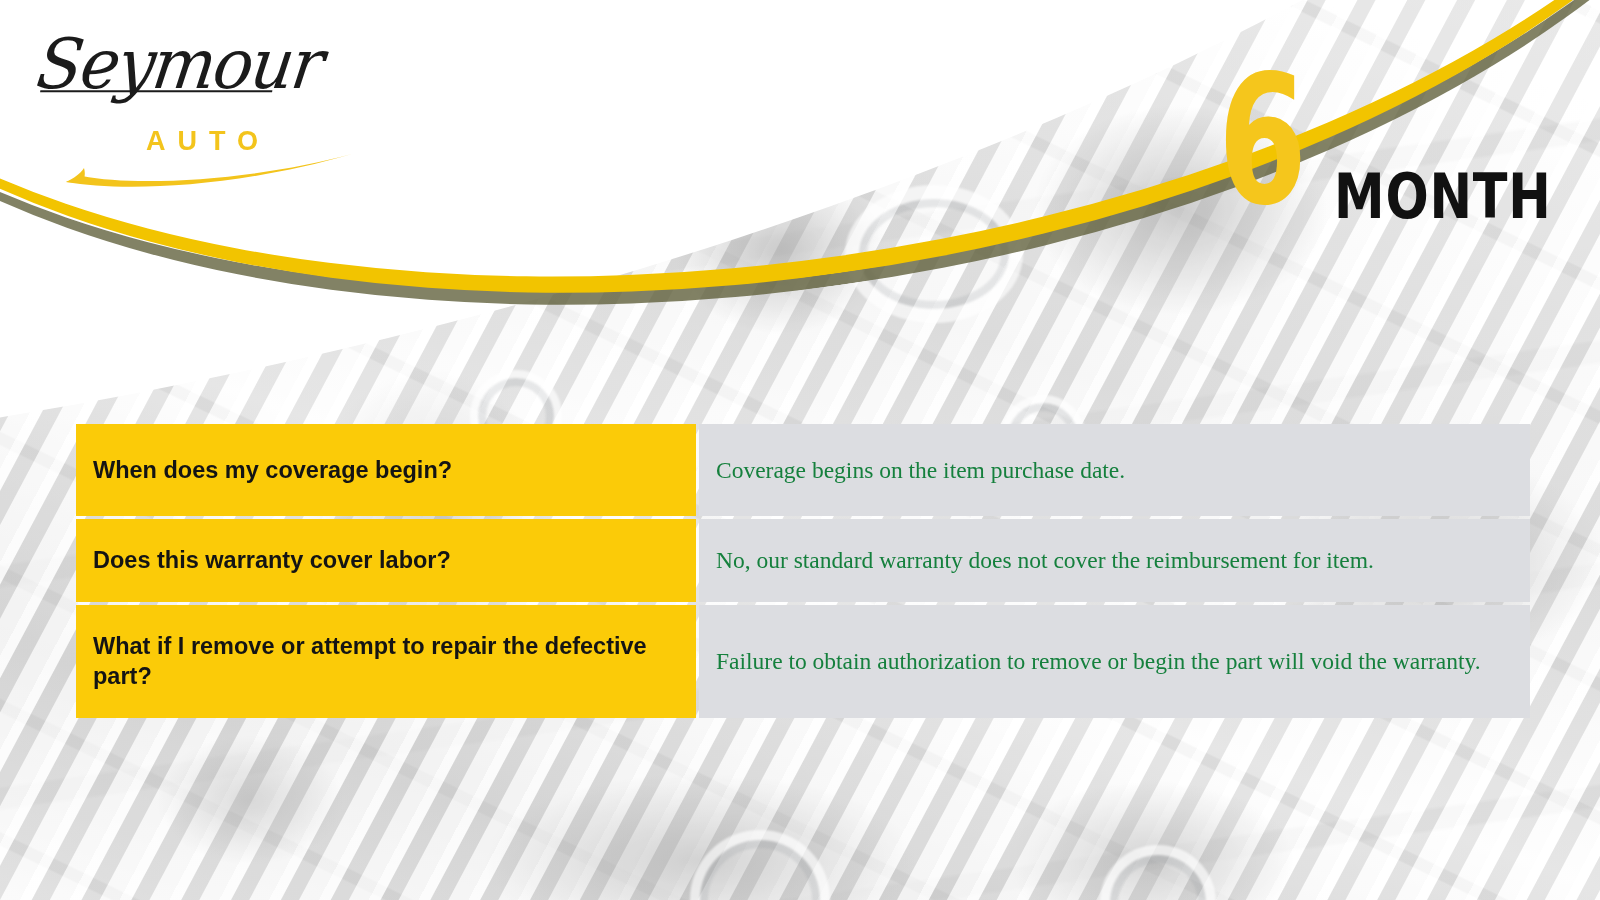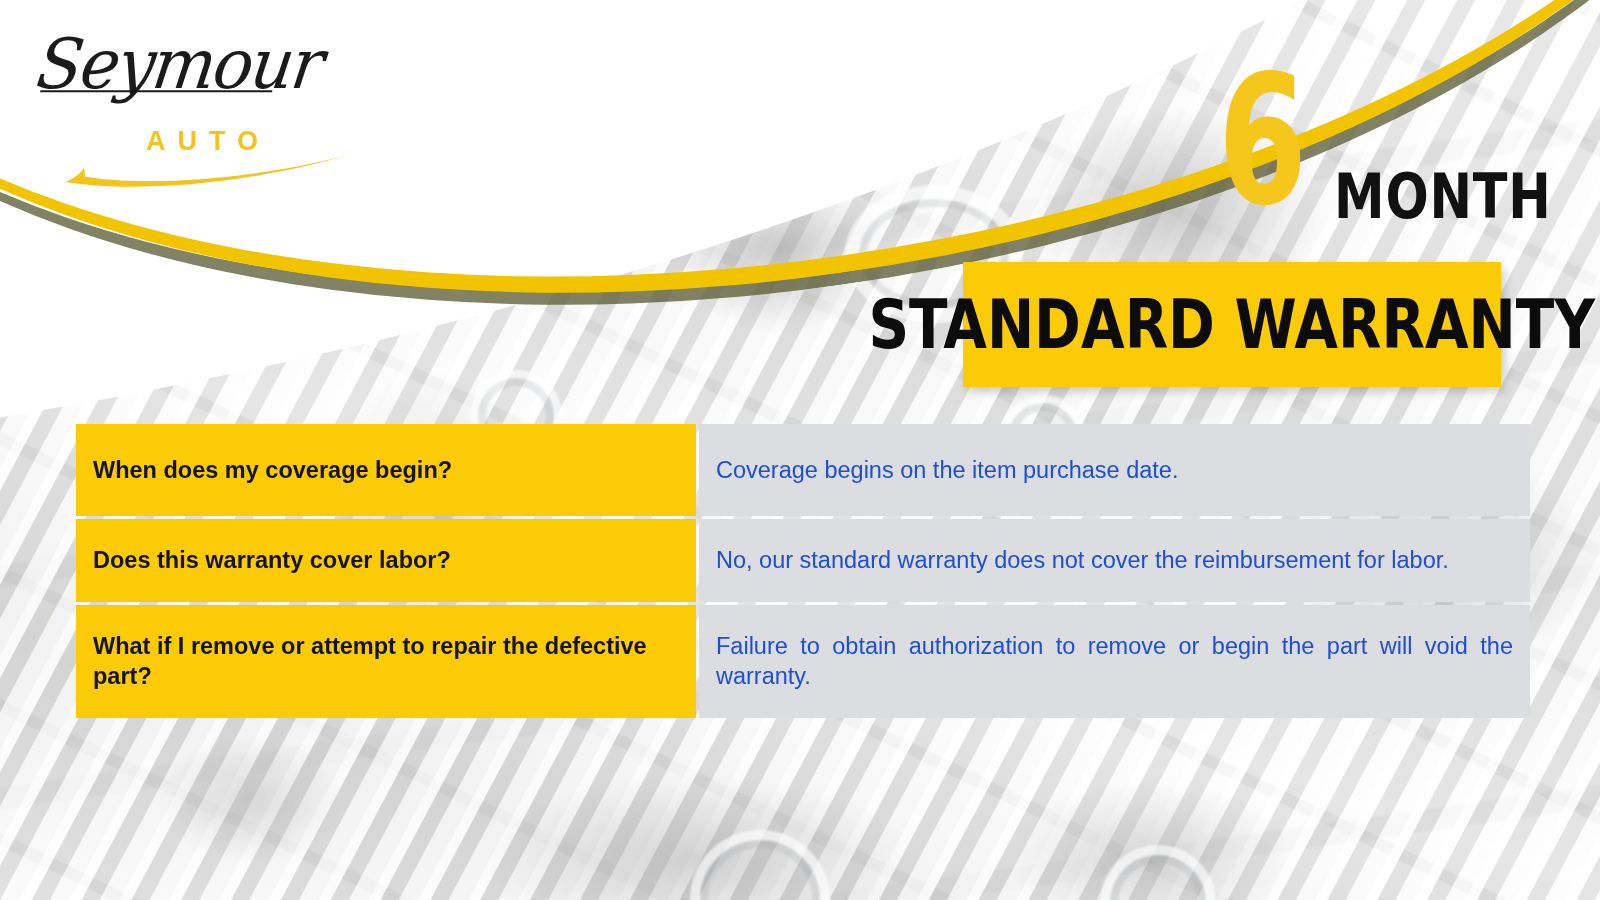"STANDARD WARRANTY" div.warranty-banner { html: <div> <span>STANDARD WARRANTY</span> </div> -> none }
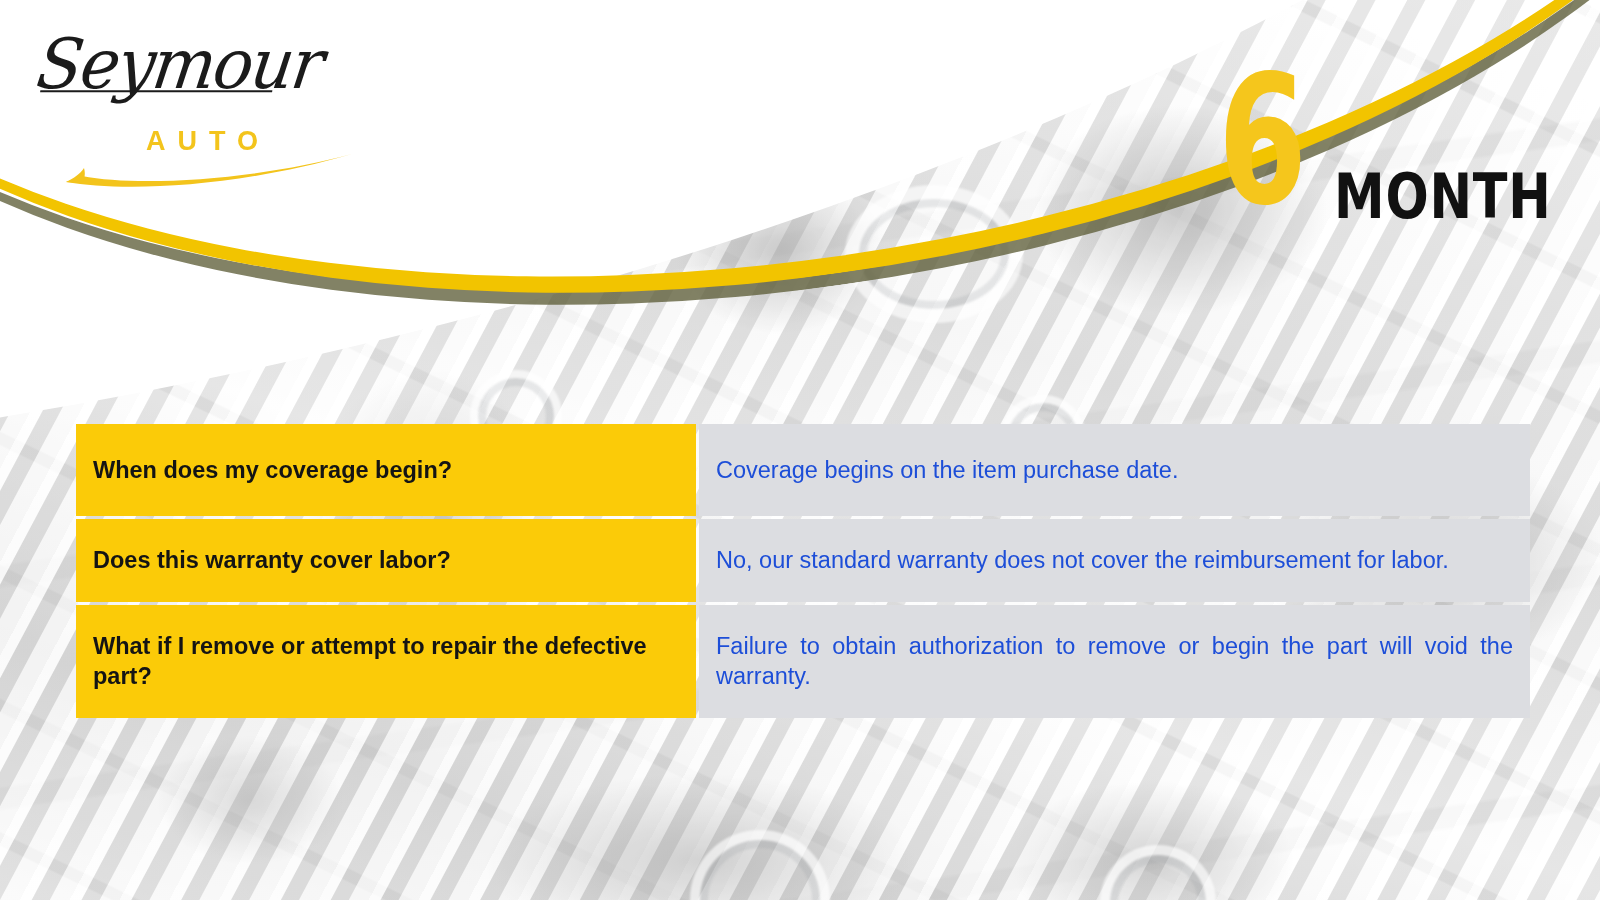"Coverage begins on the item" .faq-table td.a { color: #1d4ed8 -> #15803d; font-family: Liberation Sans, sans-serif -> Liberation Serif, serif }
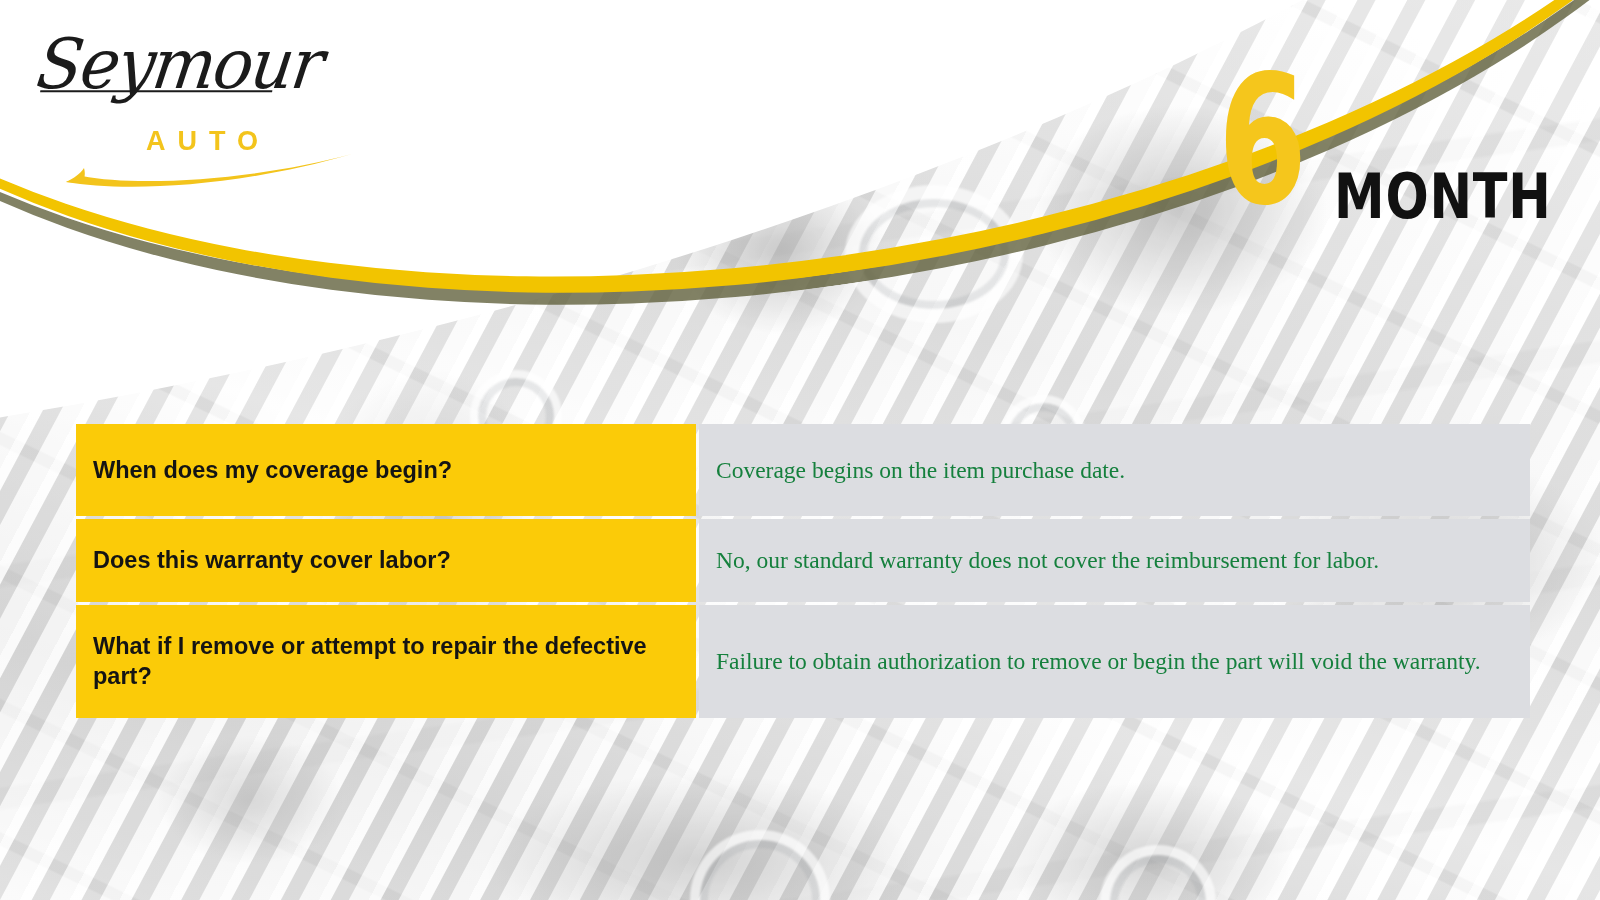"No, our standard warranty does" td.a { text: labor -> item }
